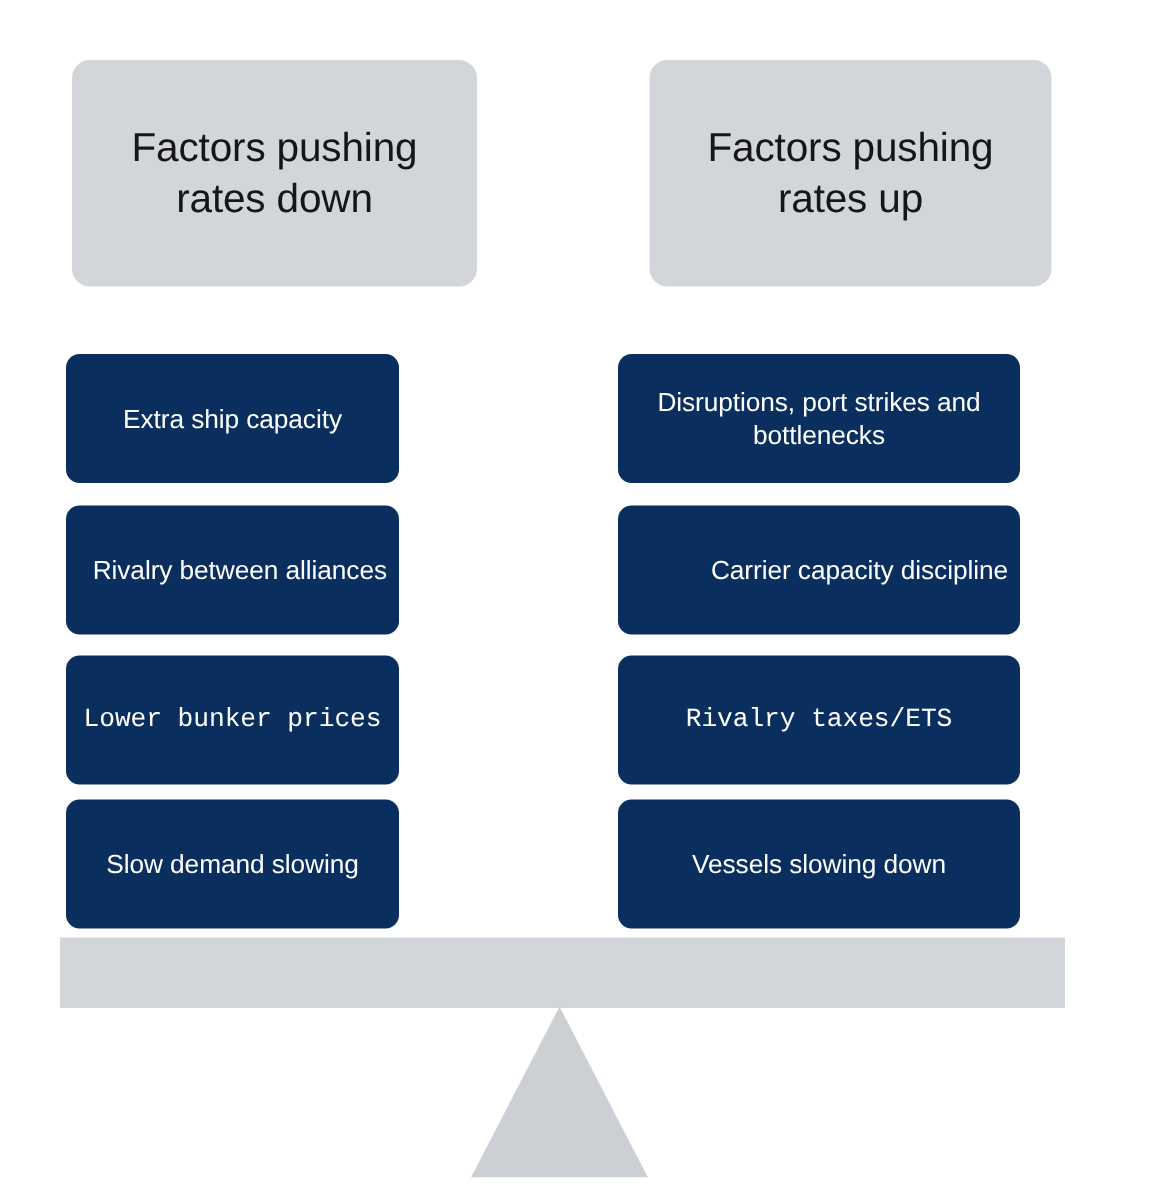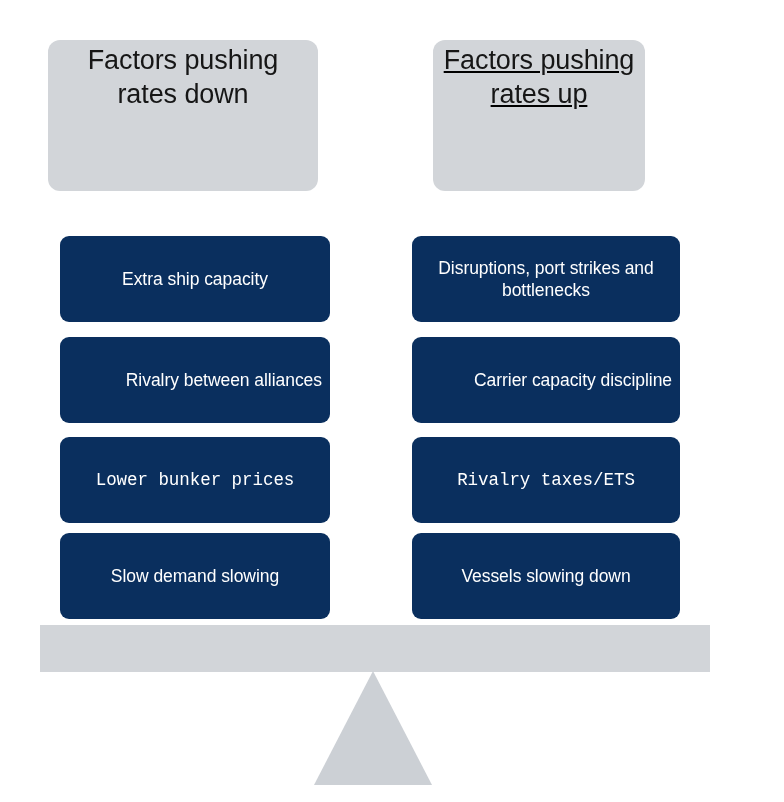"Factors pushing rates down" .header-box { align-items: none -> center }
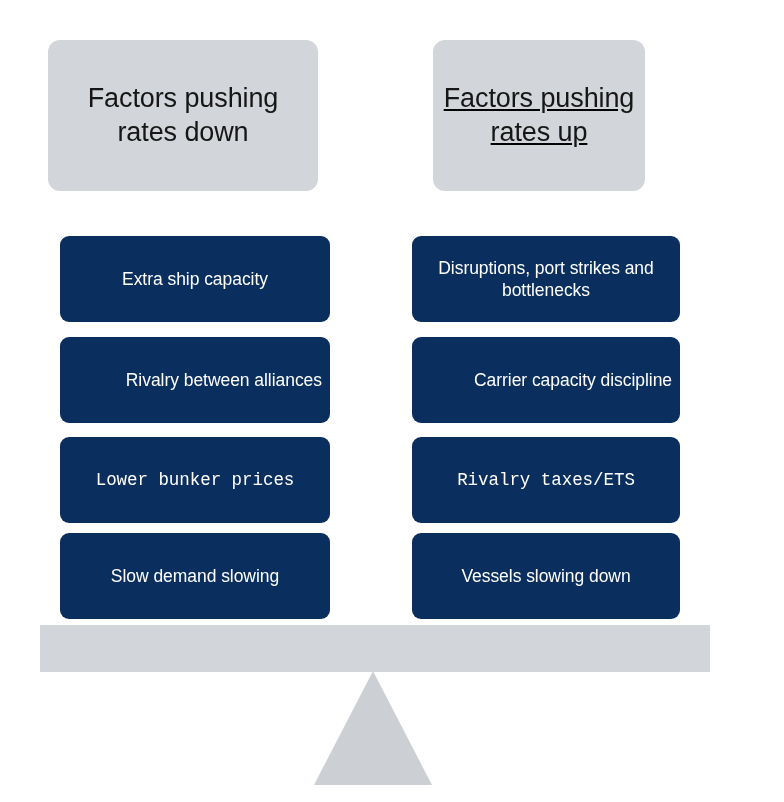"Factors pushing rates up" #header-right { text-decoration: underline -> none; width: 212px -> 268px }
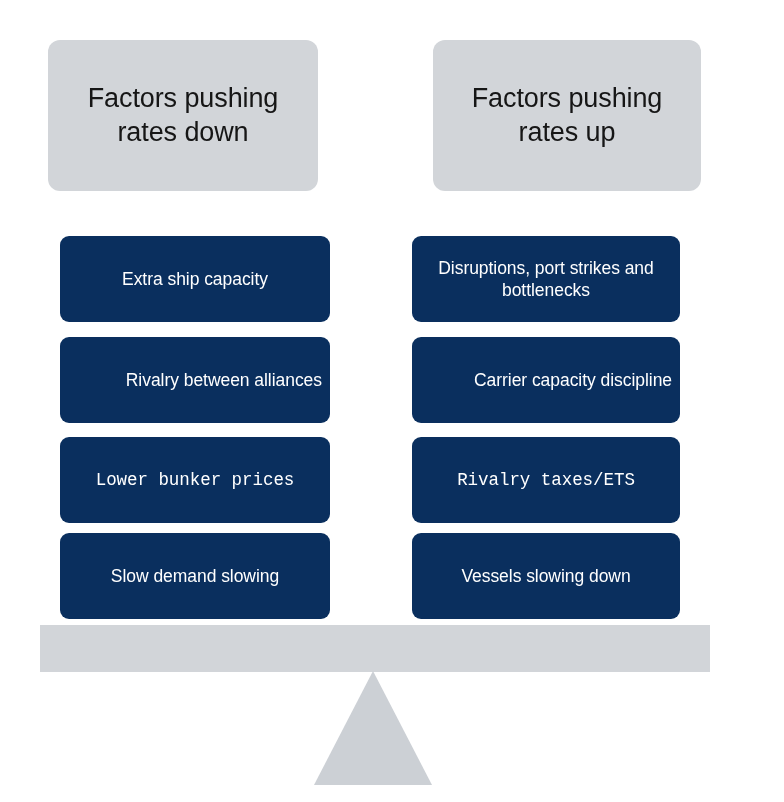"Extra ship capacity" .col-left .factor-card { left: 60px -> 44px; width: 270px -> 222px }
